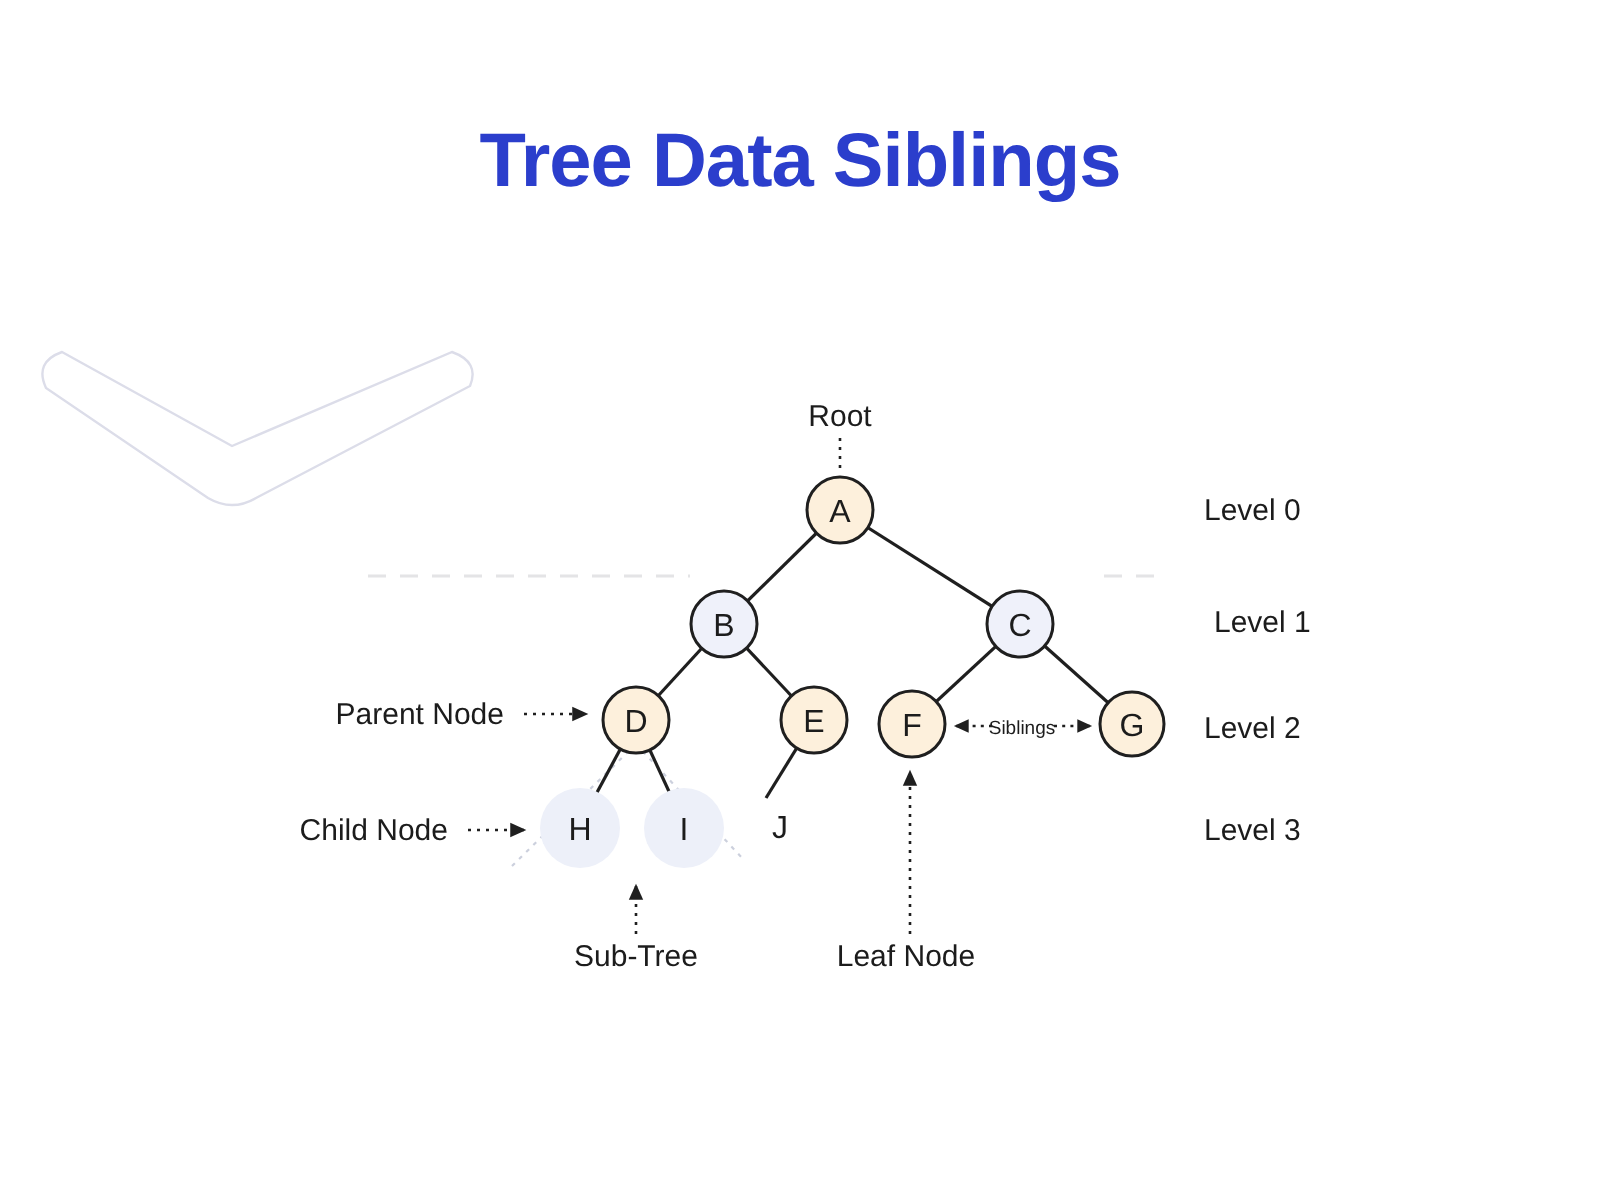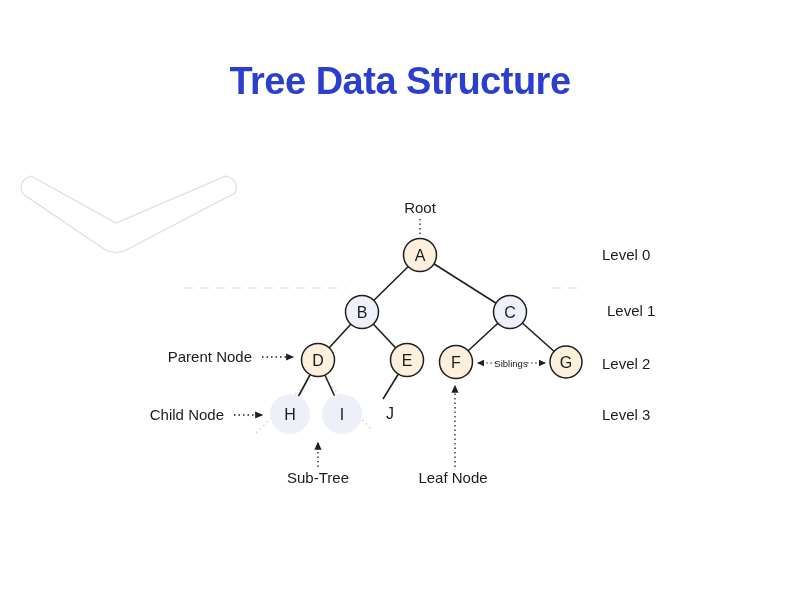"Tree Data Structure" h1.page-title { text: Structure -> Siblings }
